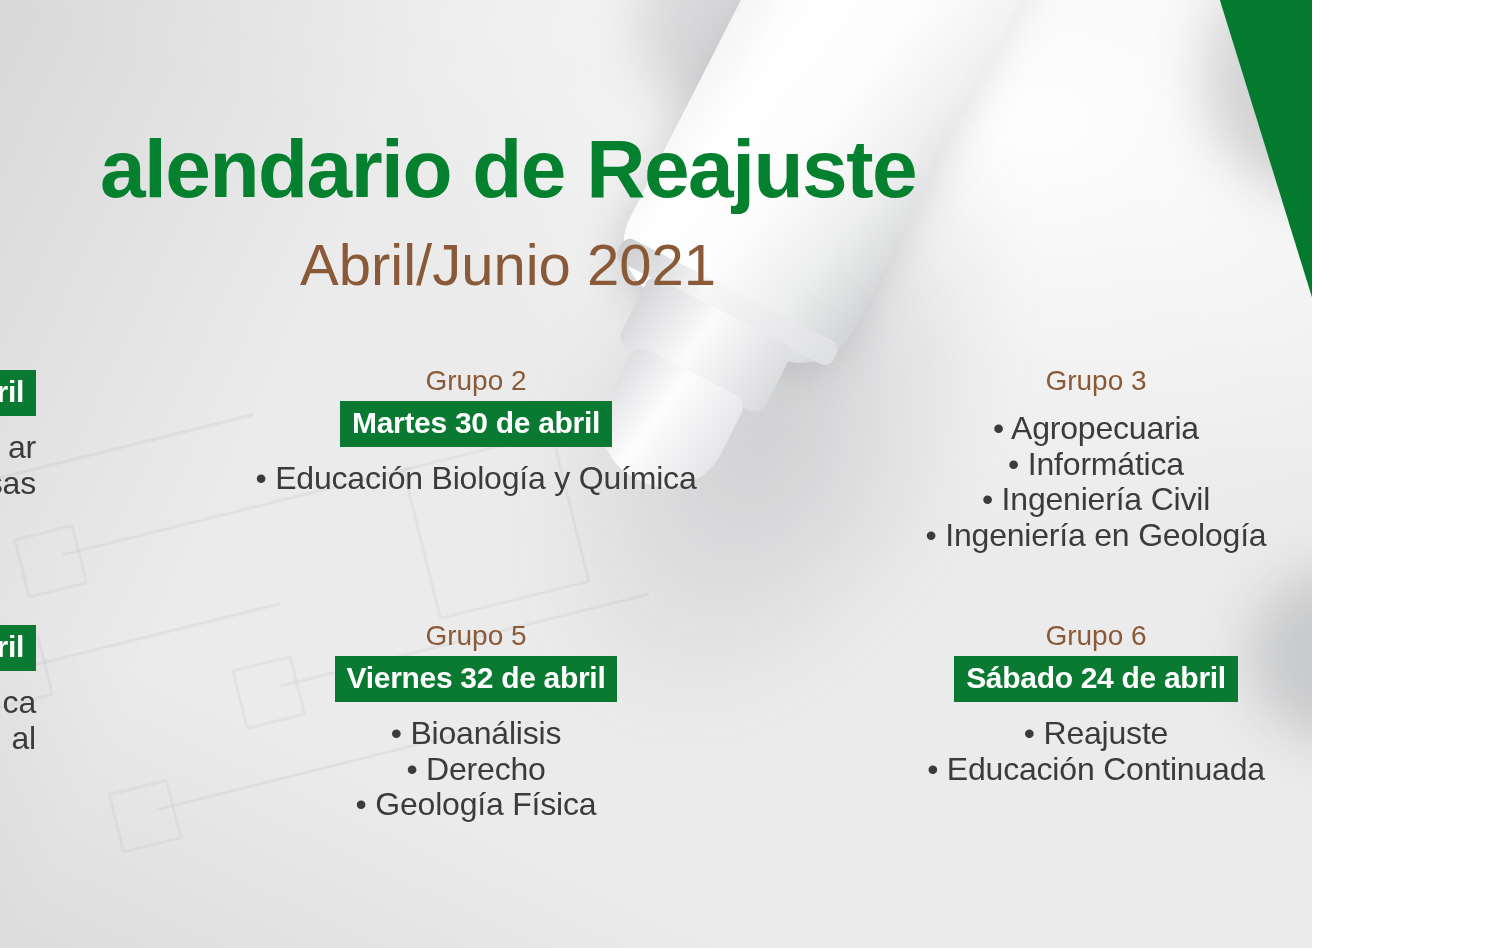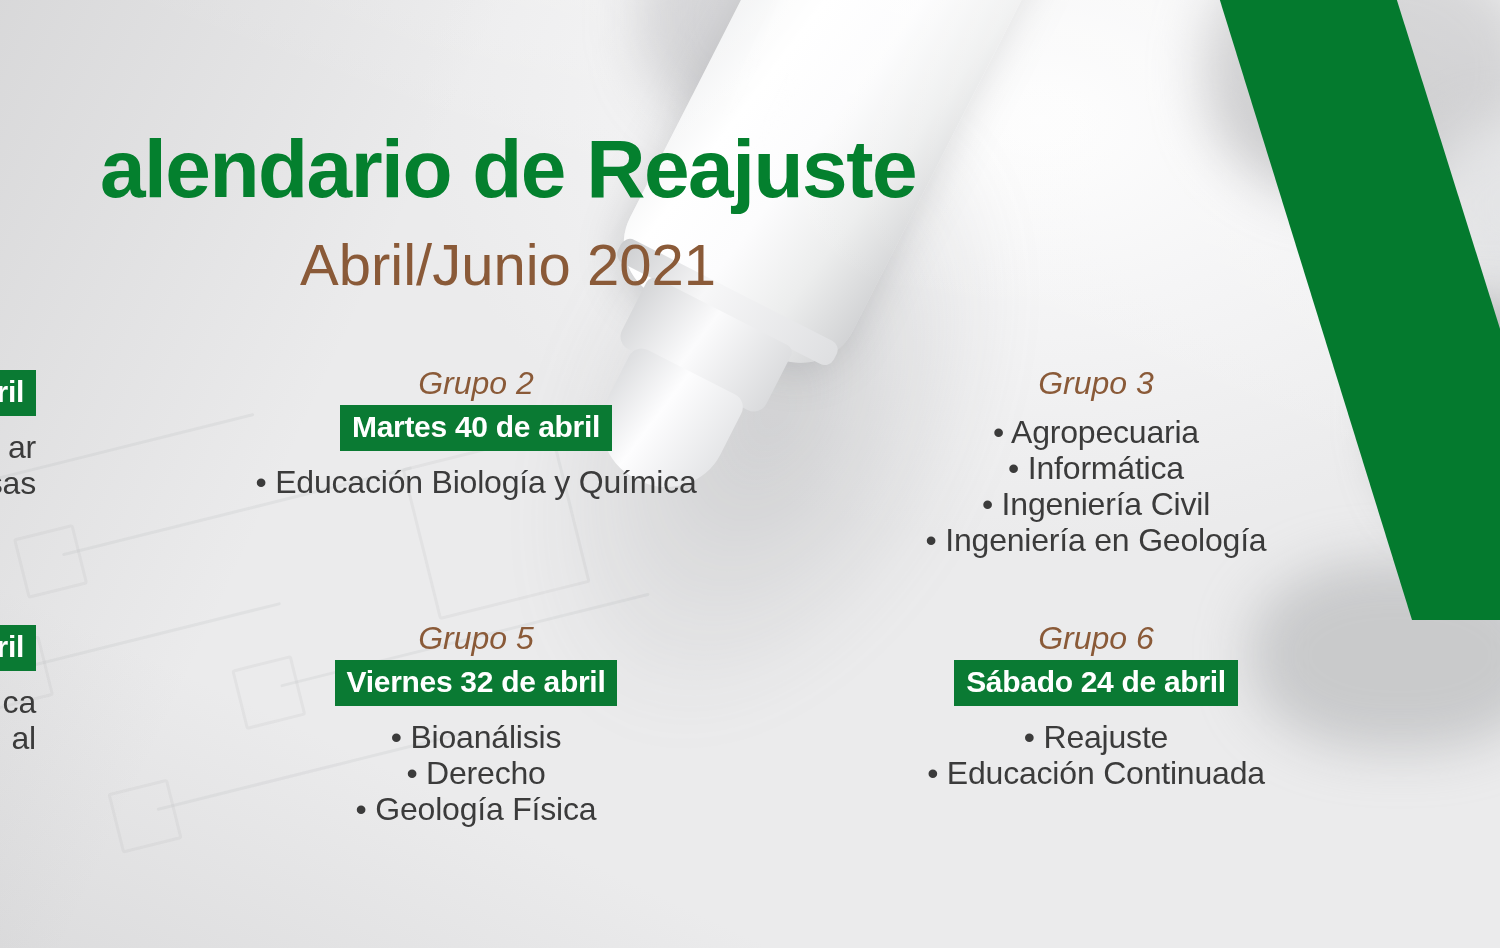"alendario de Reajuste" #poster { width: 1500px -> 1312px }
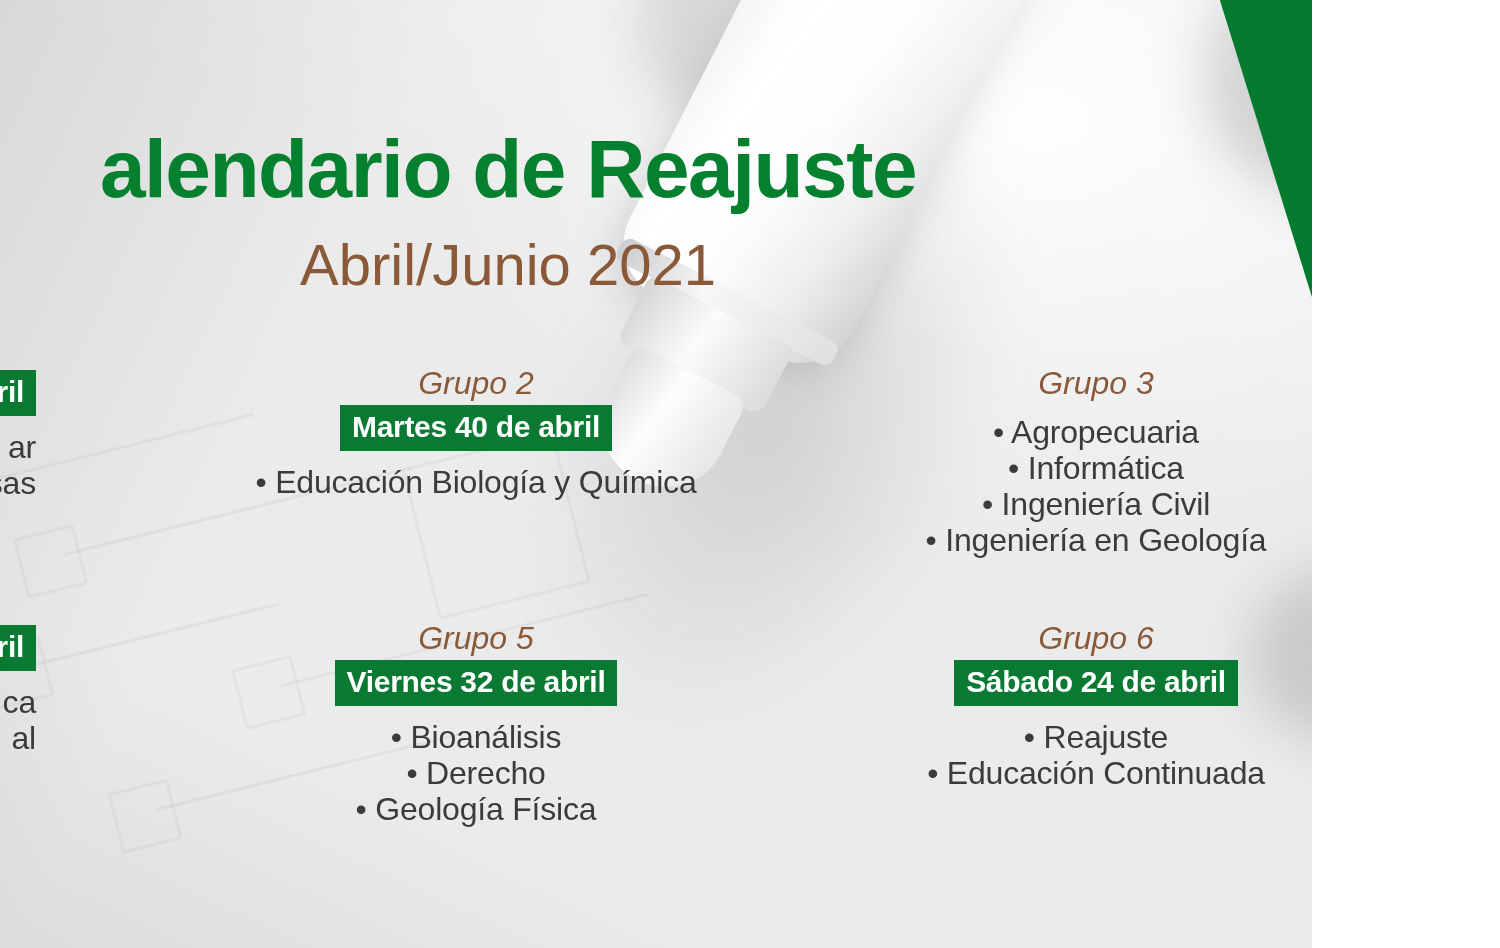"Grupo 2" .group-label { font-size: 32px -> 28px; font-style: italic -> none }
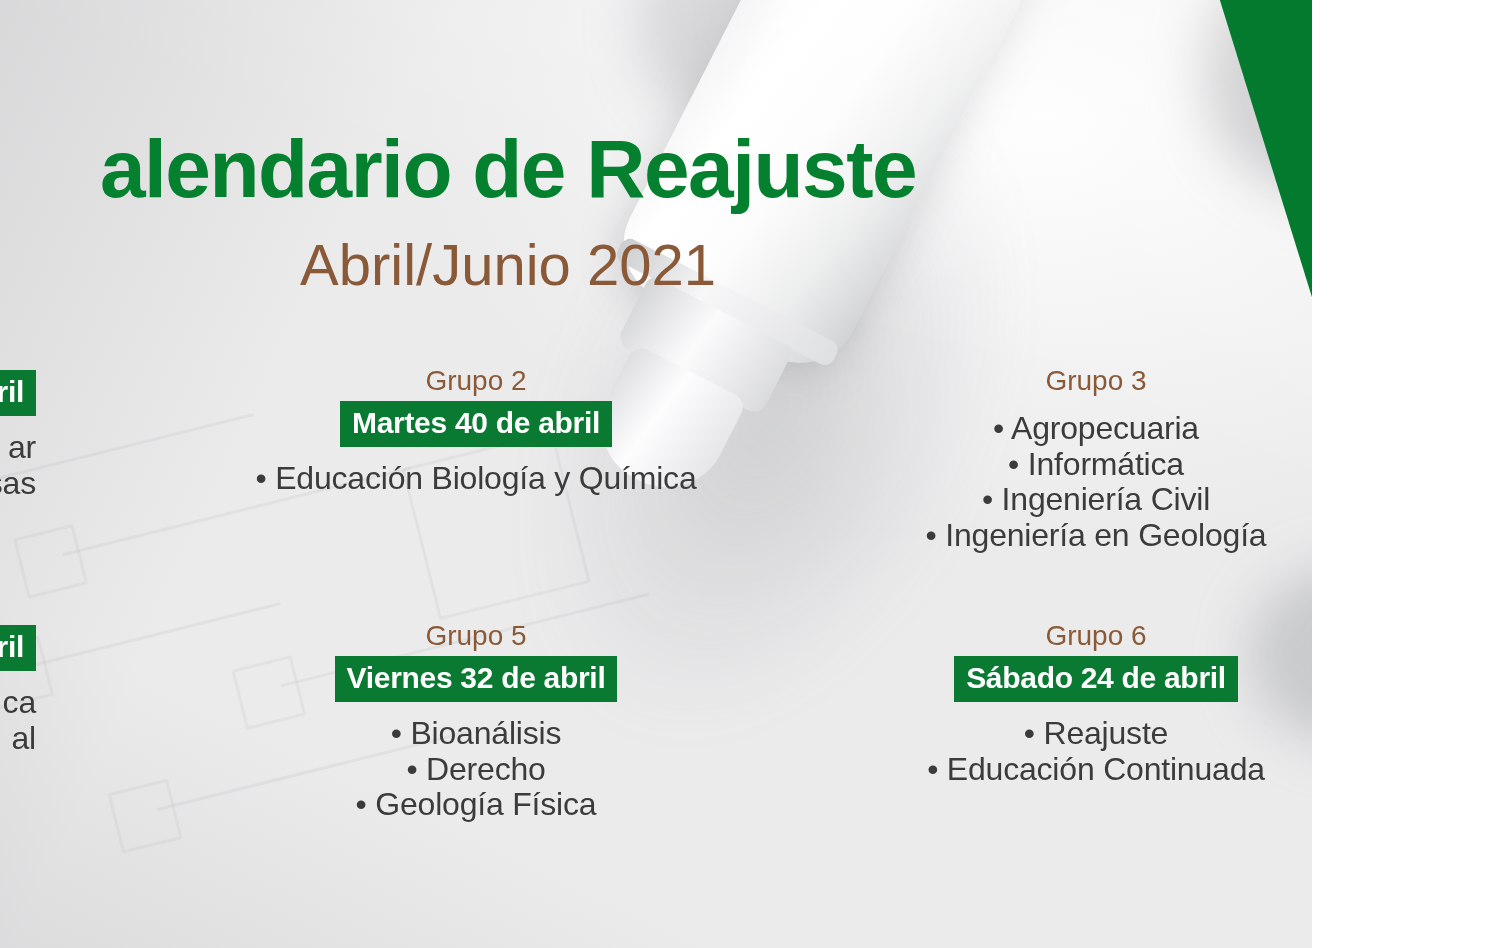"Martes 40 de abril" span.group-date { text: 40 -> 30 }
